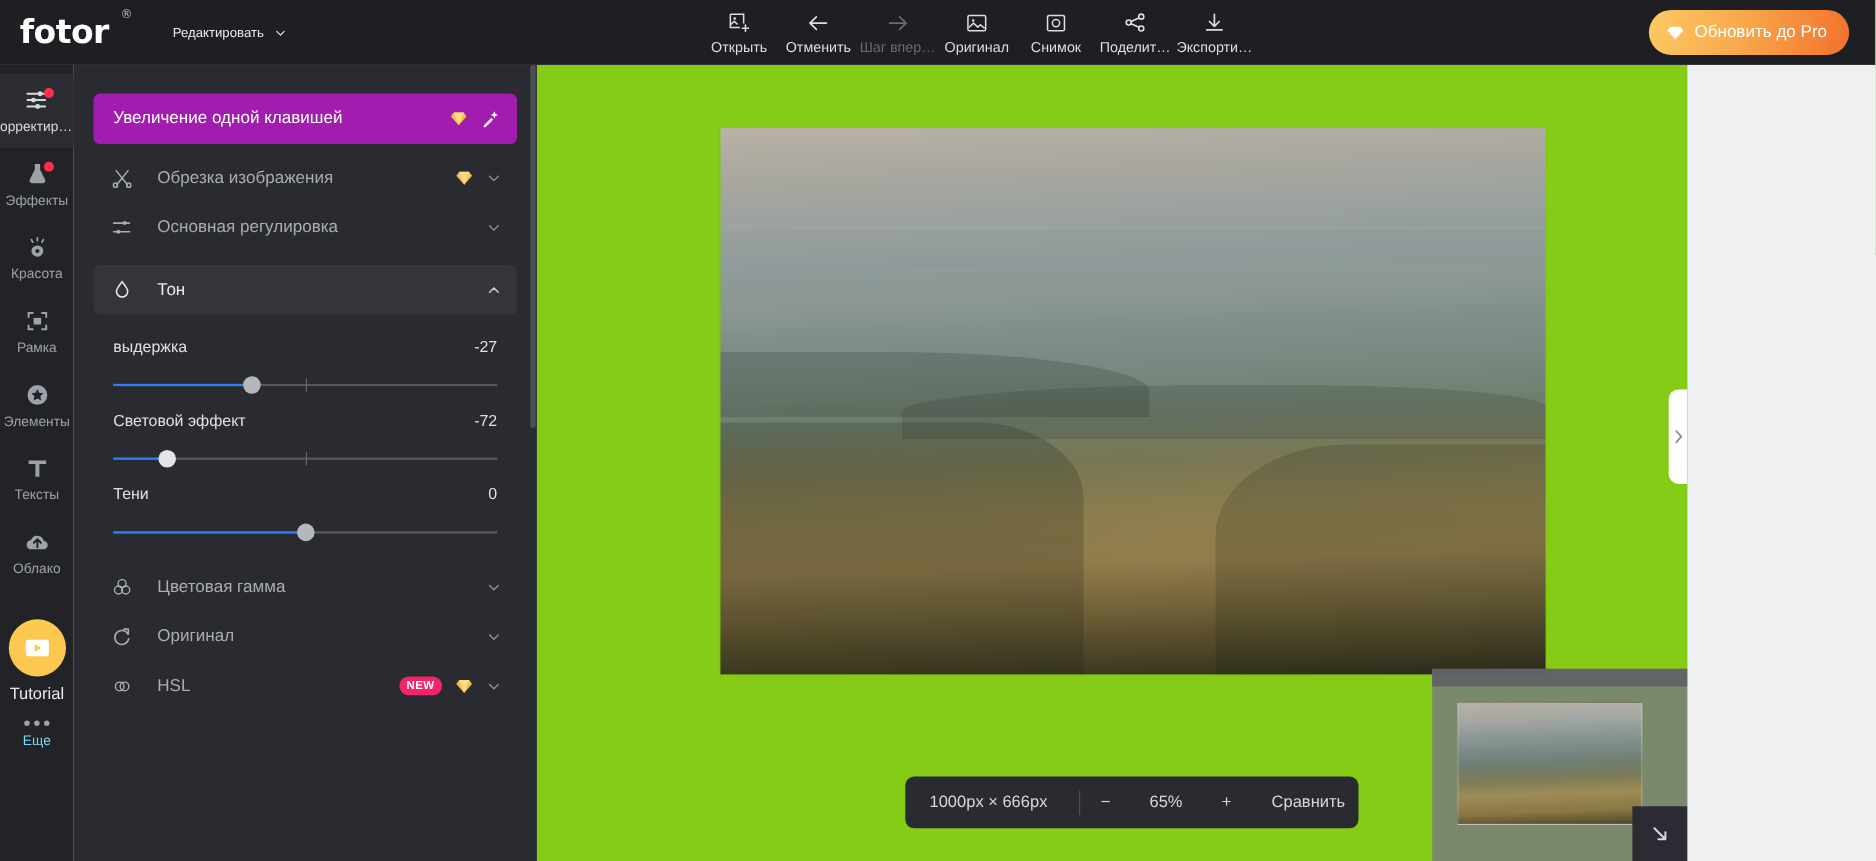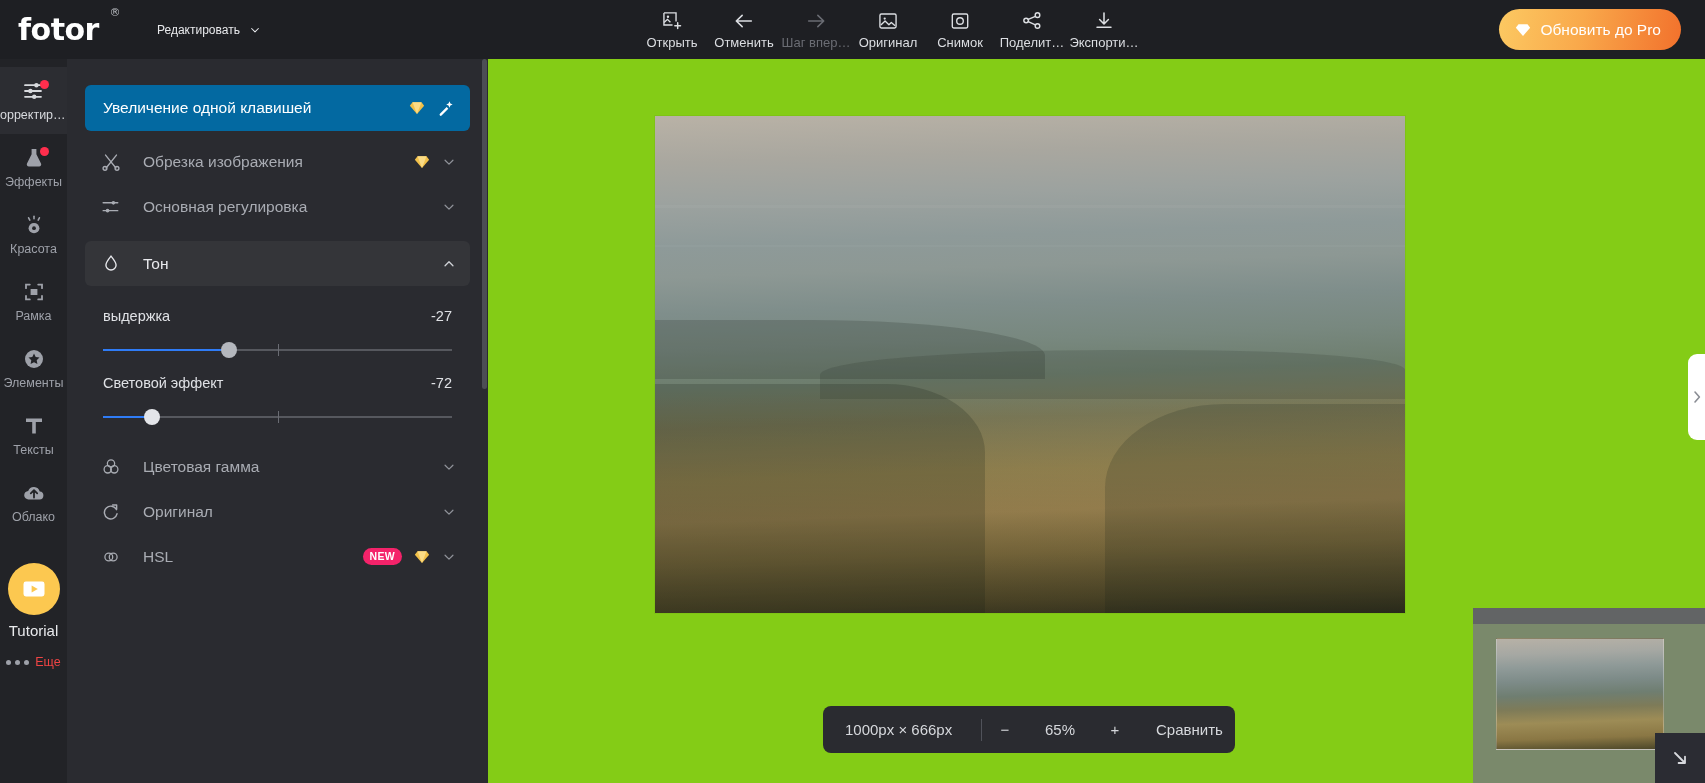"fotor" #app { width: 1705px -> 1534px }
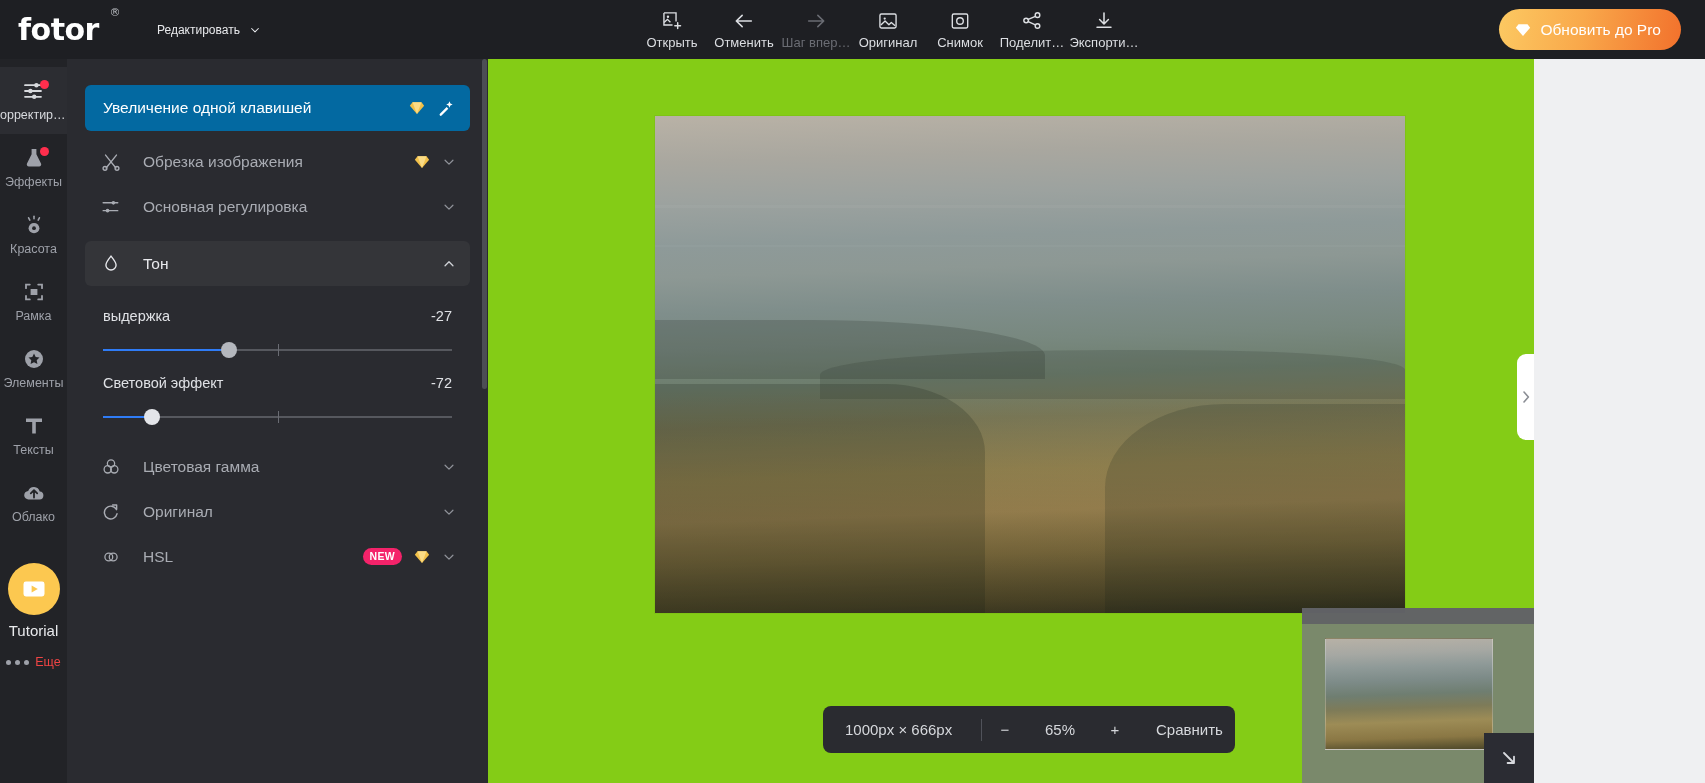"Увеличение одной клавишей" .row.featured { background: #0369a1 -> #a21caf }
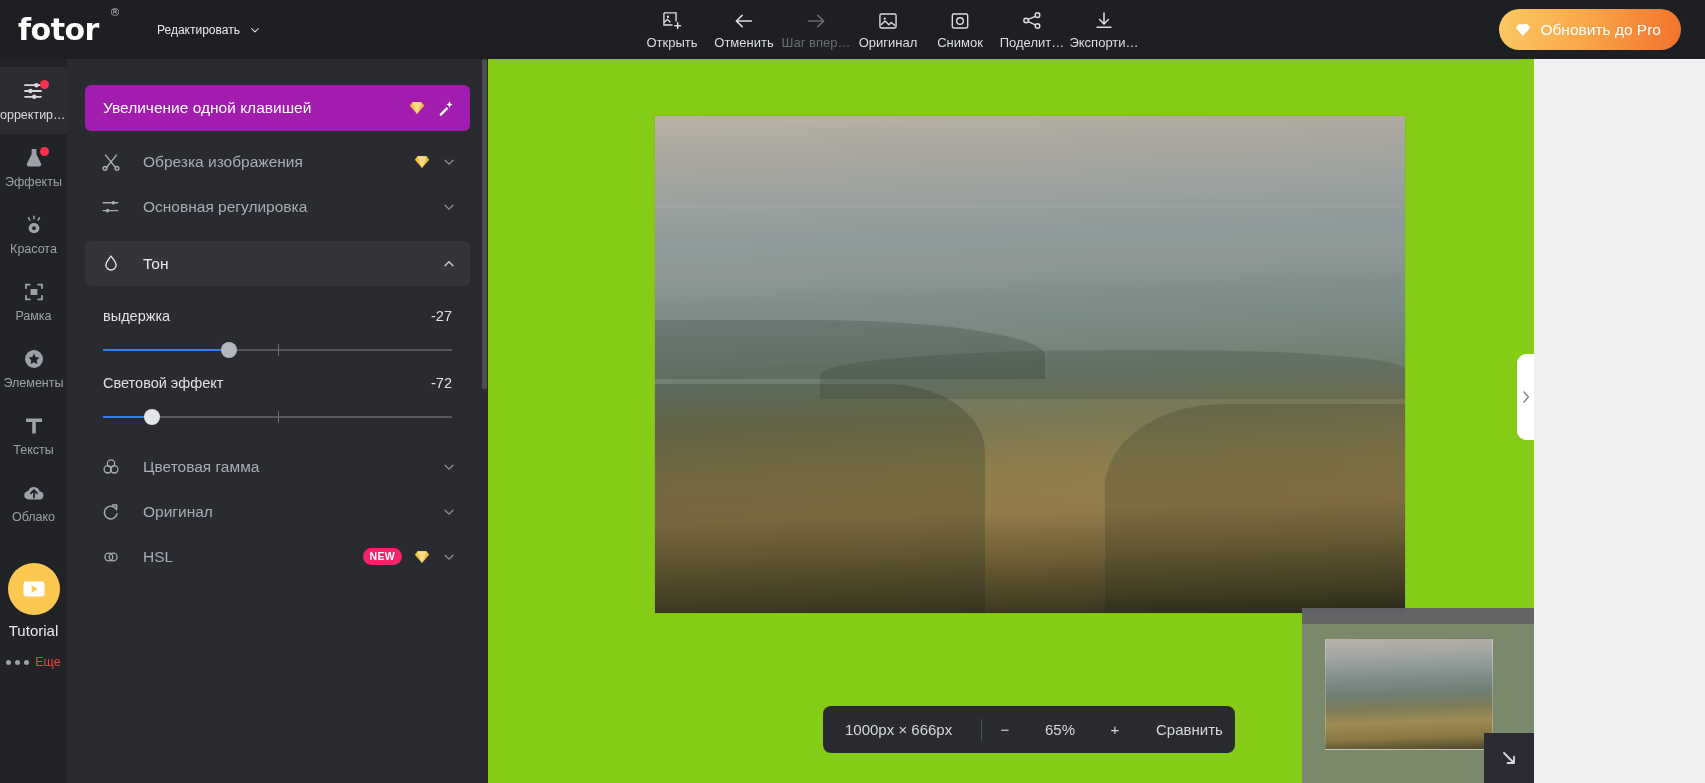"Тени" div.slider-block { html: none -> <div> <div> <span>Тени</span> <span>0</span> </div> <div> <span></span> <span></span> <span></span> </div> </div> }
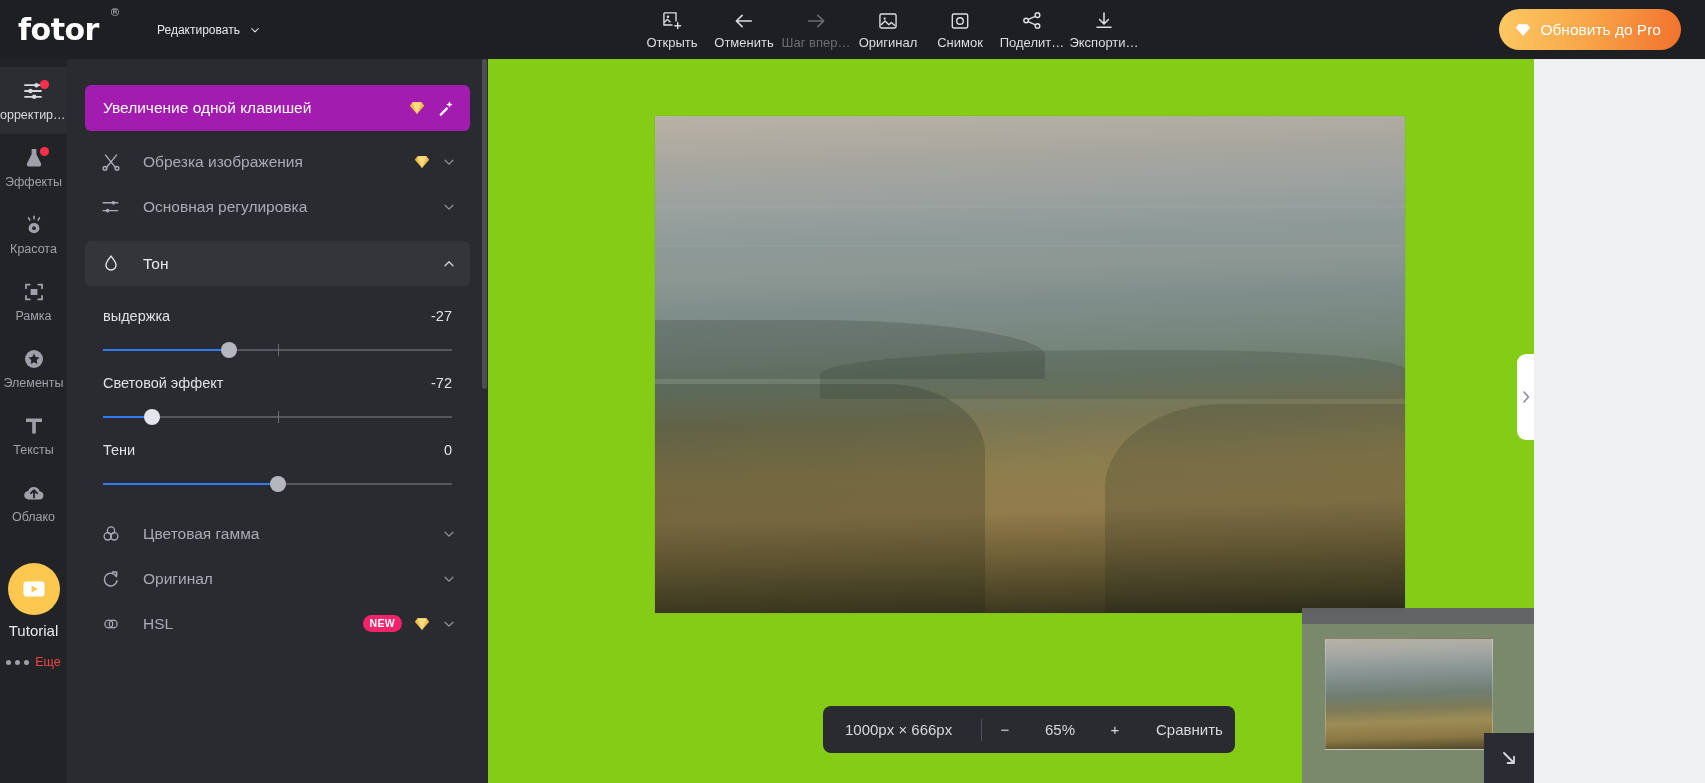"Еще" .more { color: #ef4444 -> #7dd3fc; flex-direction: none -> column; justify-content: center -> none }
